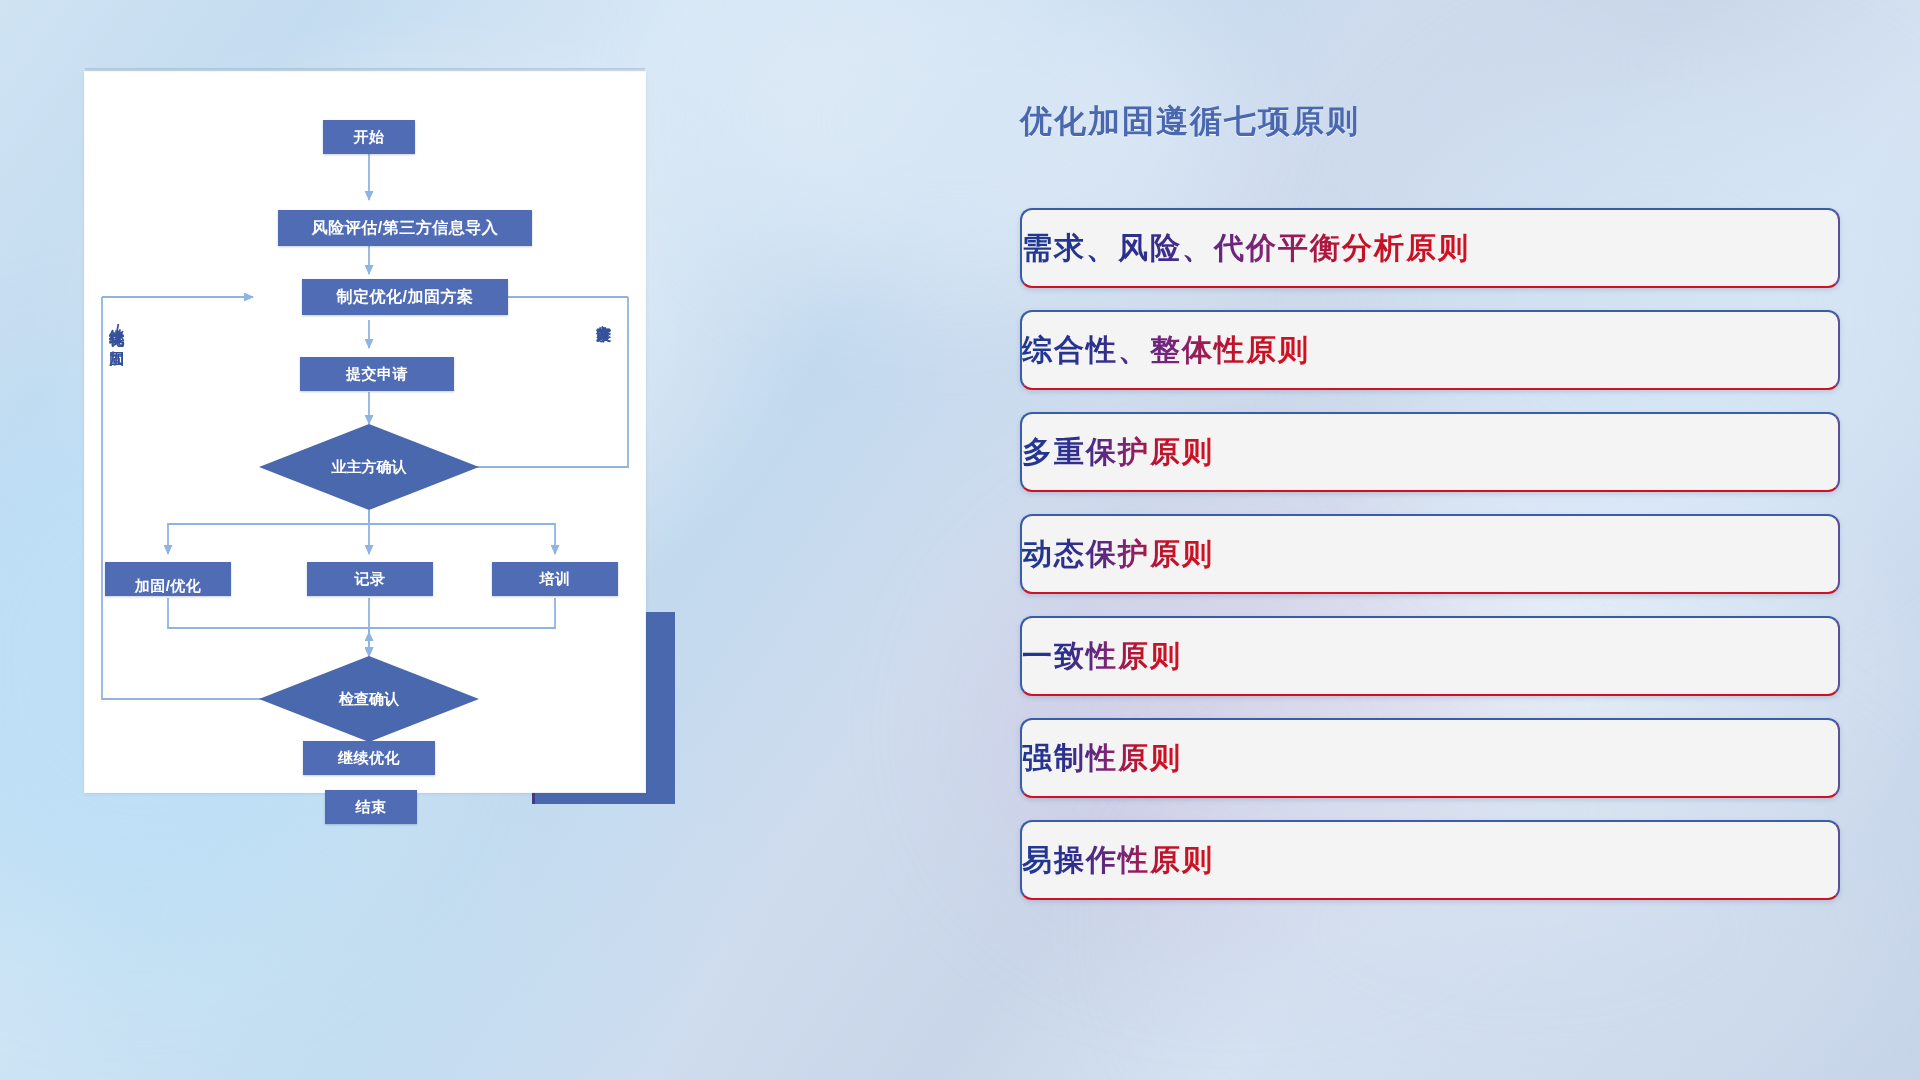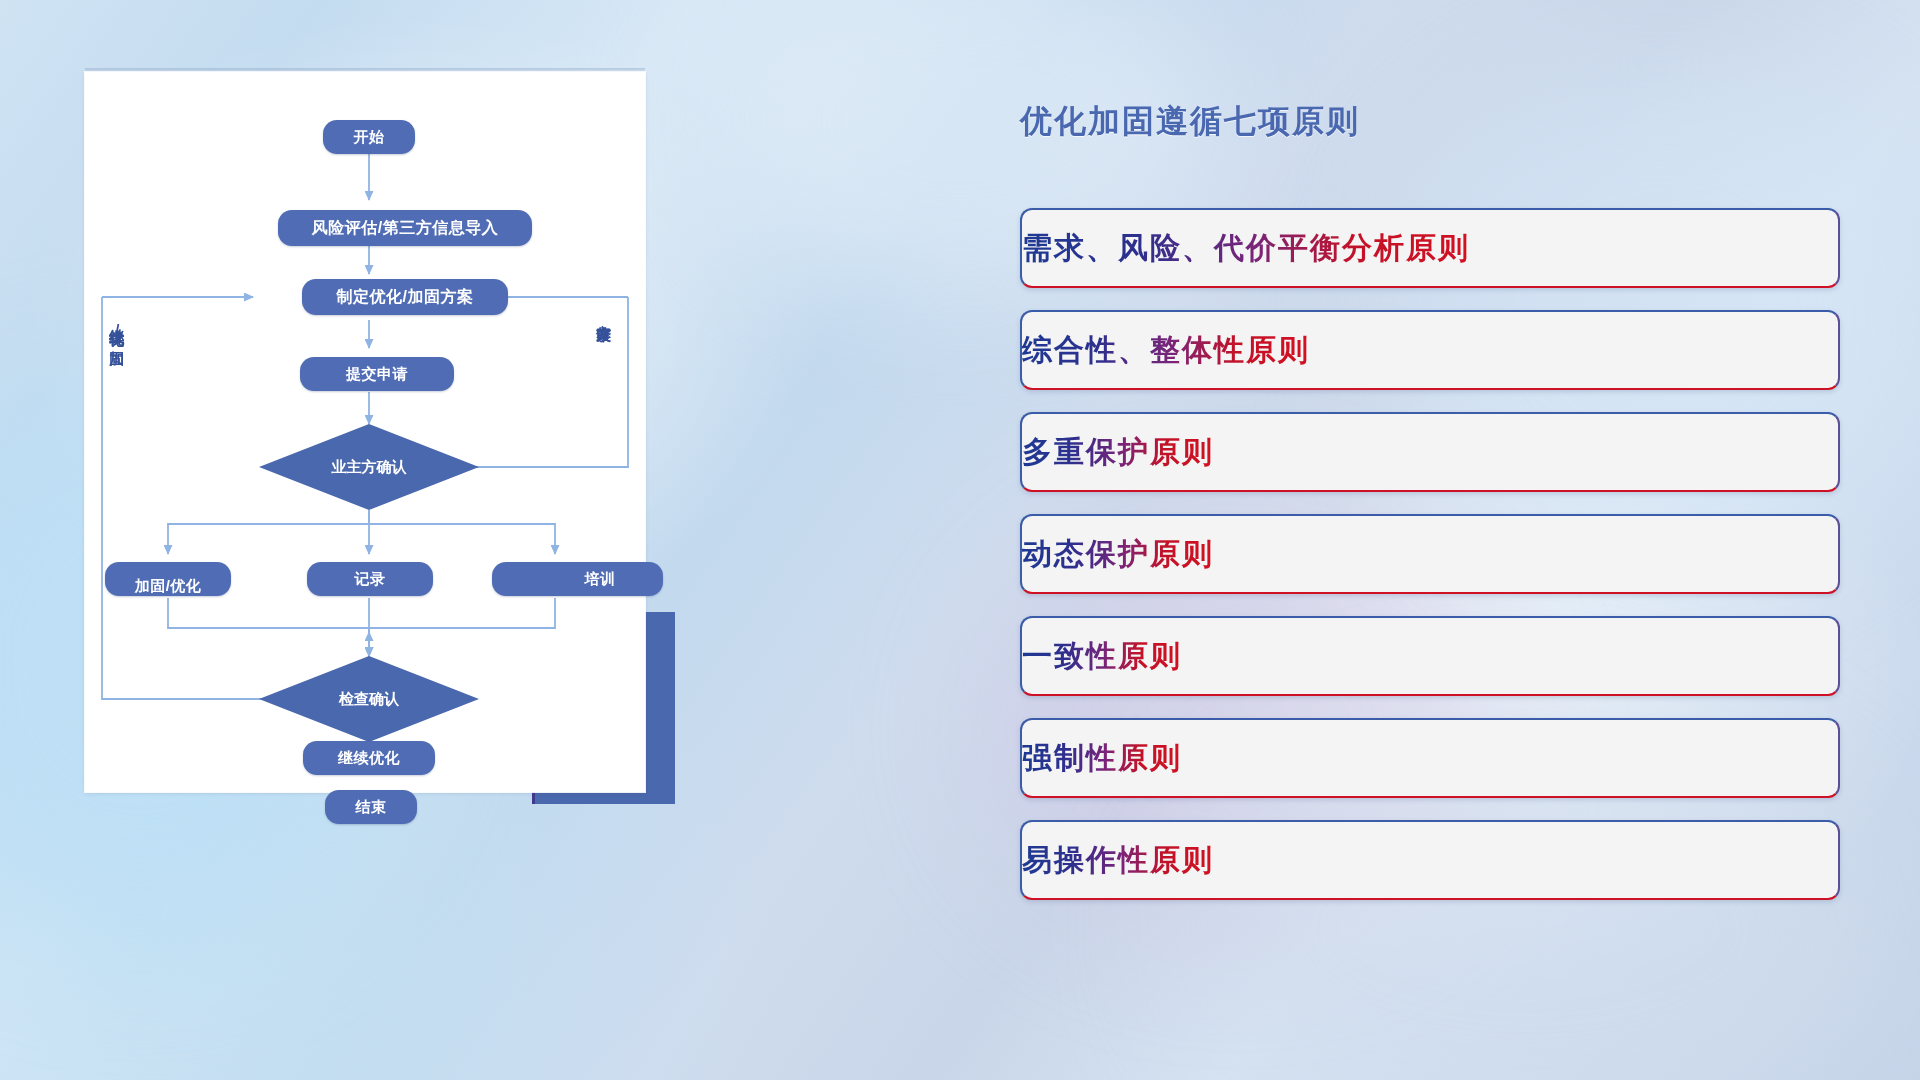"开始" .fnode { border-radius: 14px -> 0 }
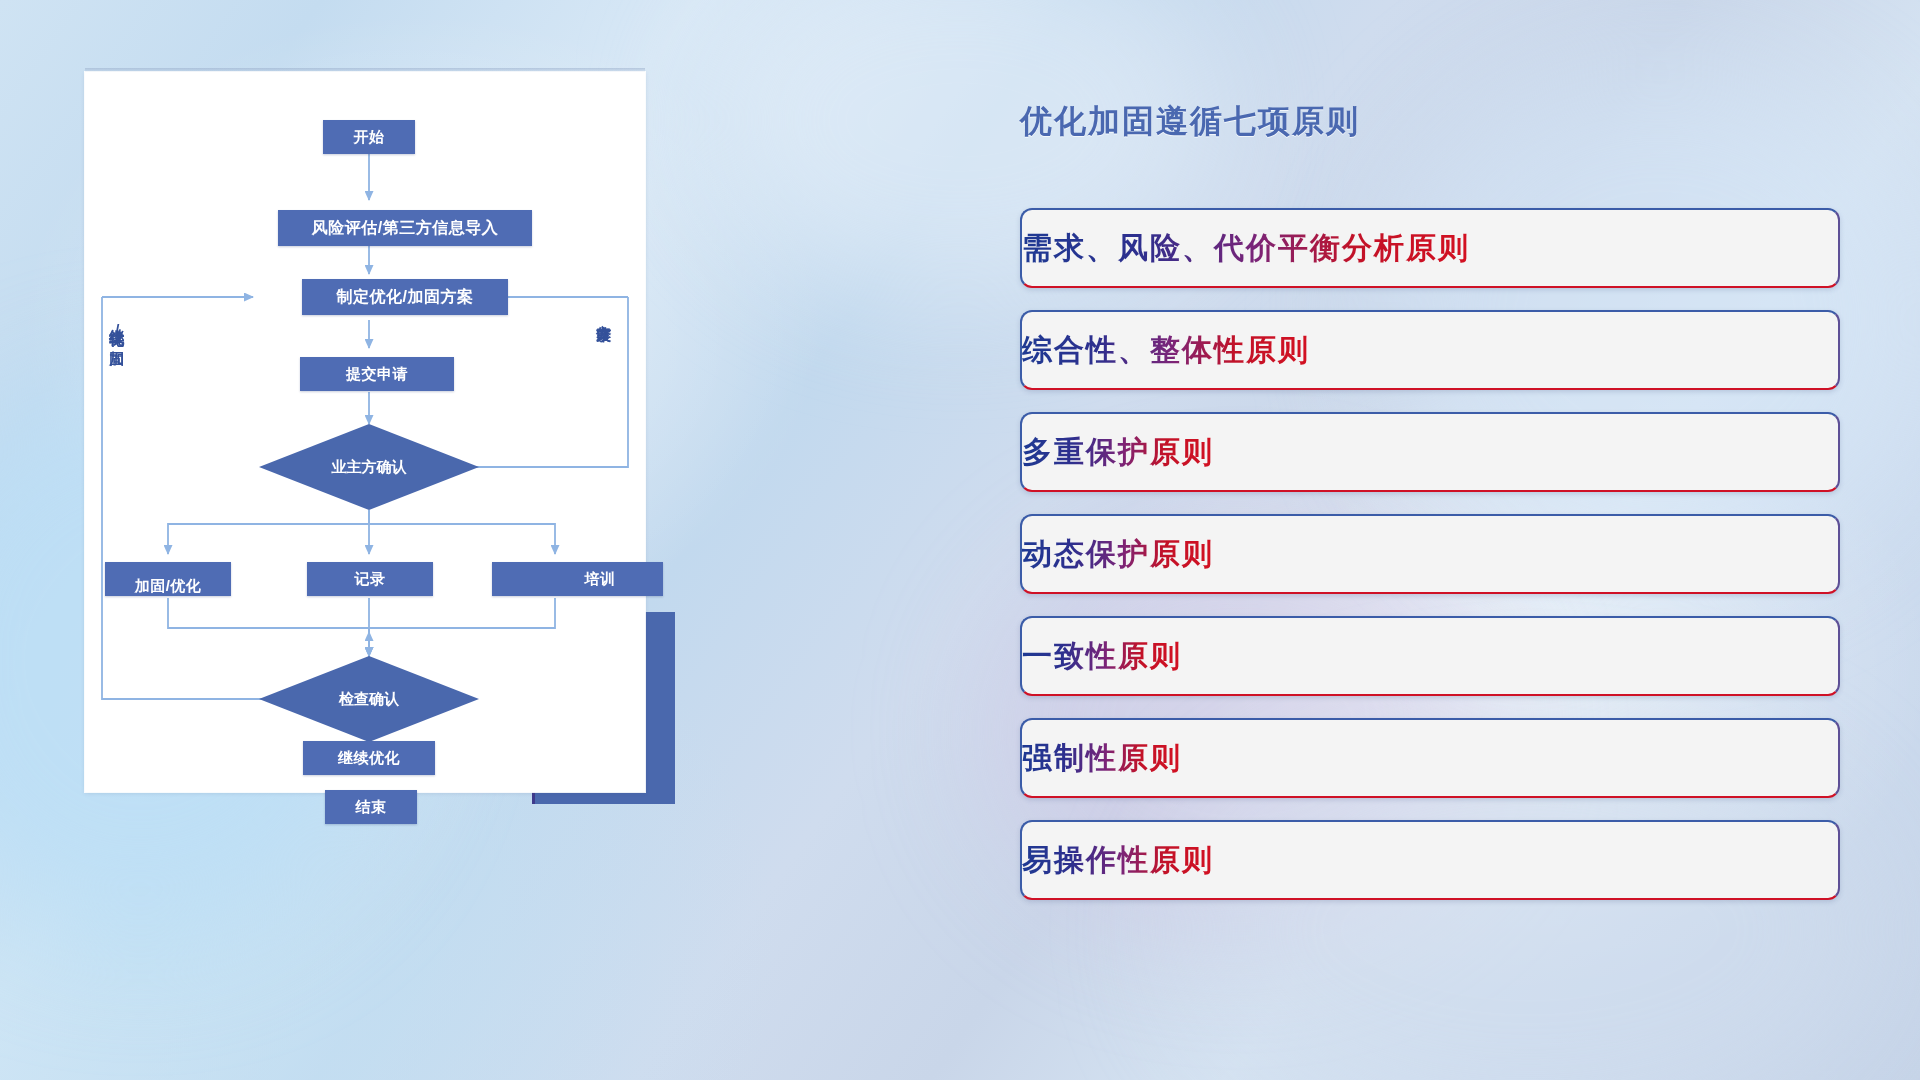"培训" div.fnode { padding-left: 45px -> none }
